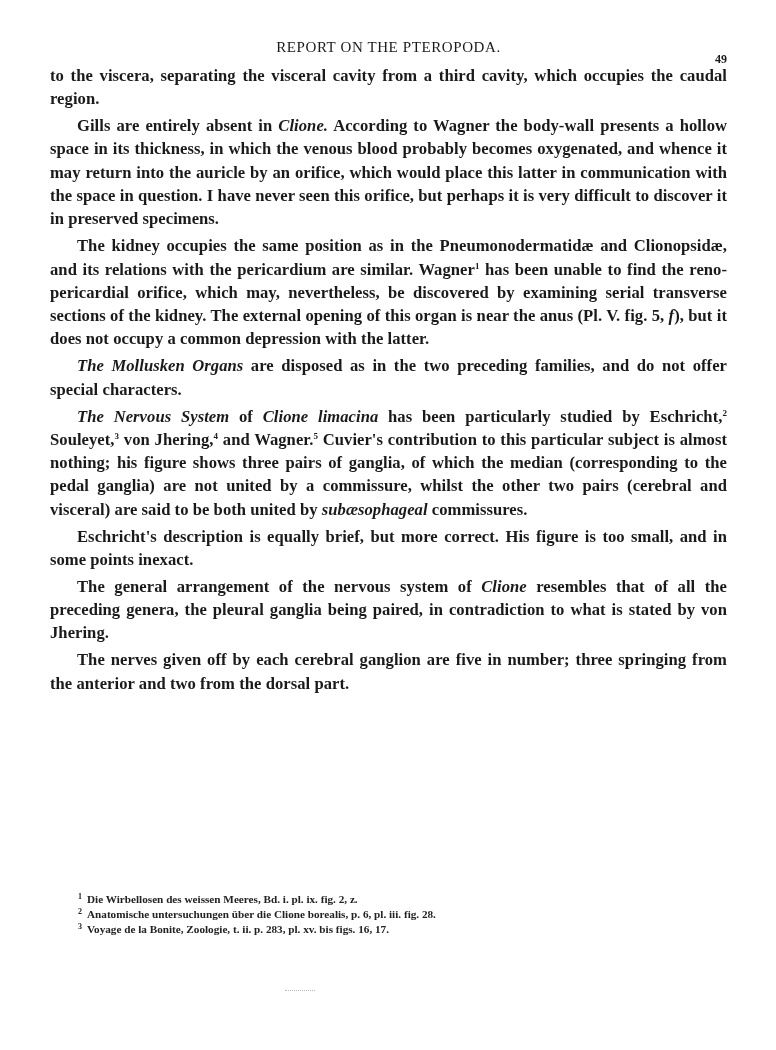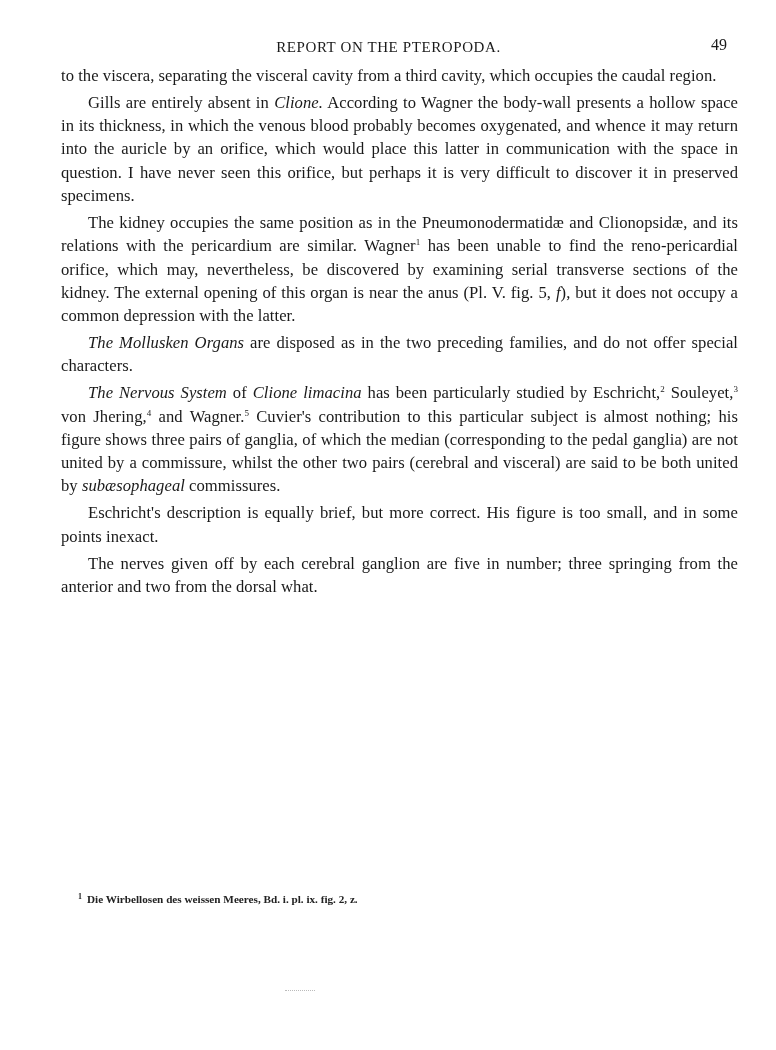"49" .page-number { font-size: 16px -> 12px; font-weight: normal -> bold; top: 0 -> 16px }
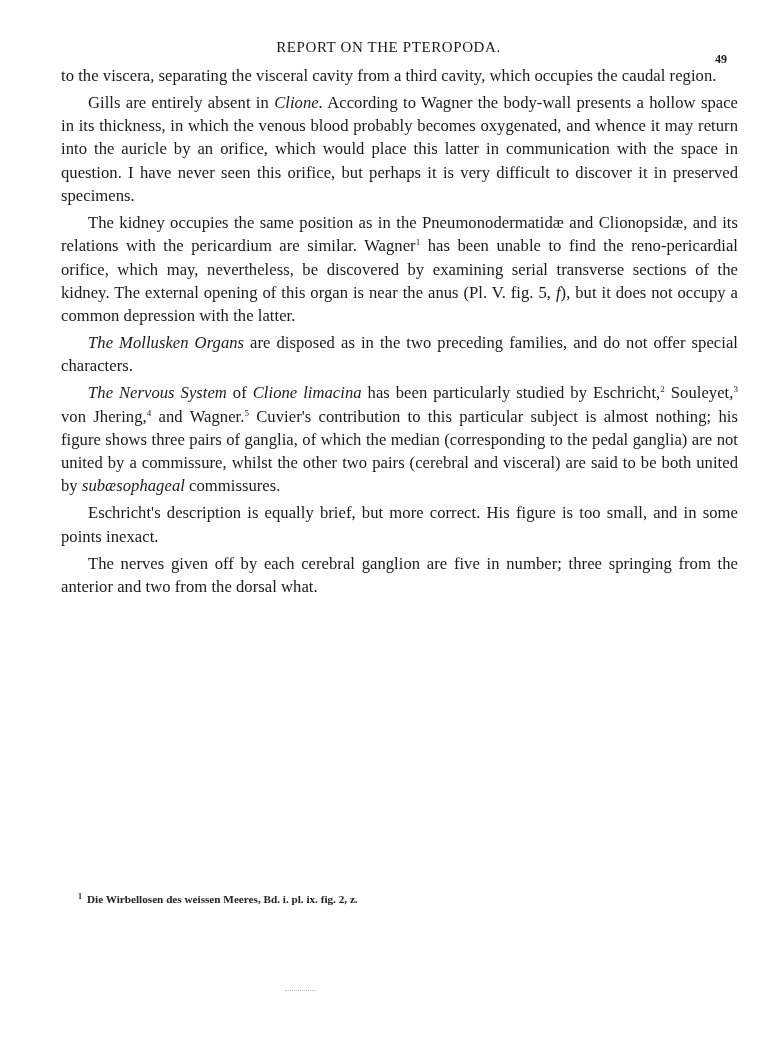"to the viscera, separating the" .body-text { font-weight: none -> bold; left: 11px -> 0 }
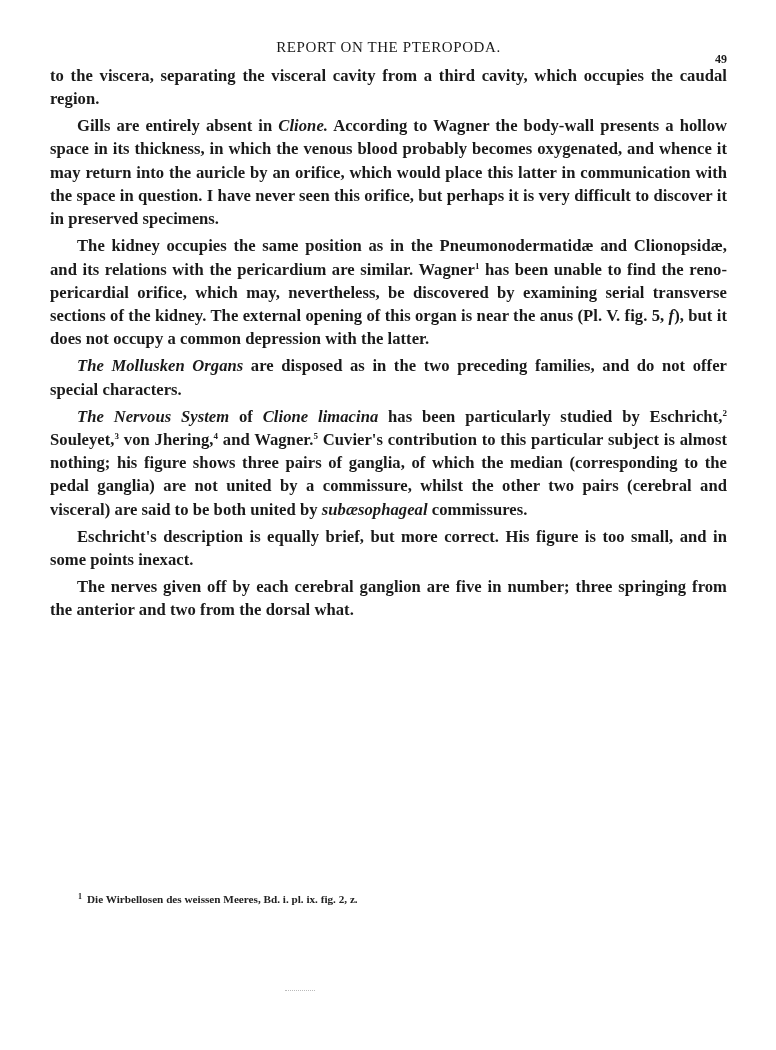"The general arrangement of the" p { html: none -> <p><span>The general arrangement of the nervous system of </span><i>Clione</i><span> resembles that of all the preceding genera, the pleural ganglia being paired, in contradiction to what is stated by von Jhering.</span></p> }
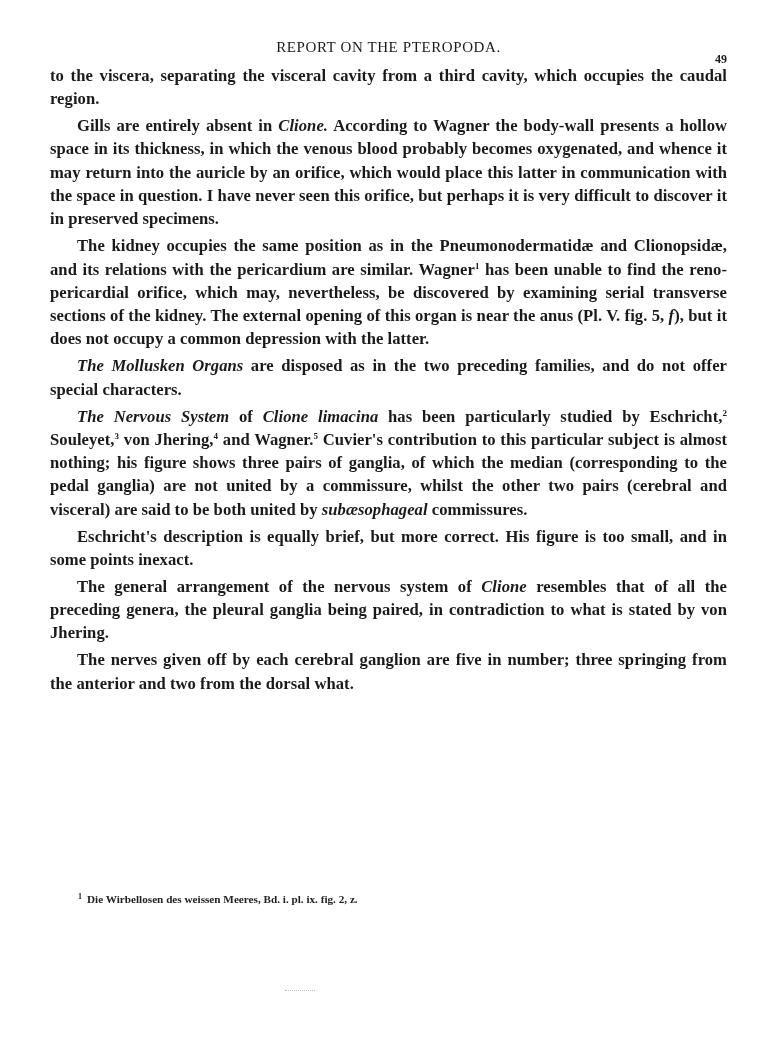"The nerves given off by" span { text: what -> part }
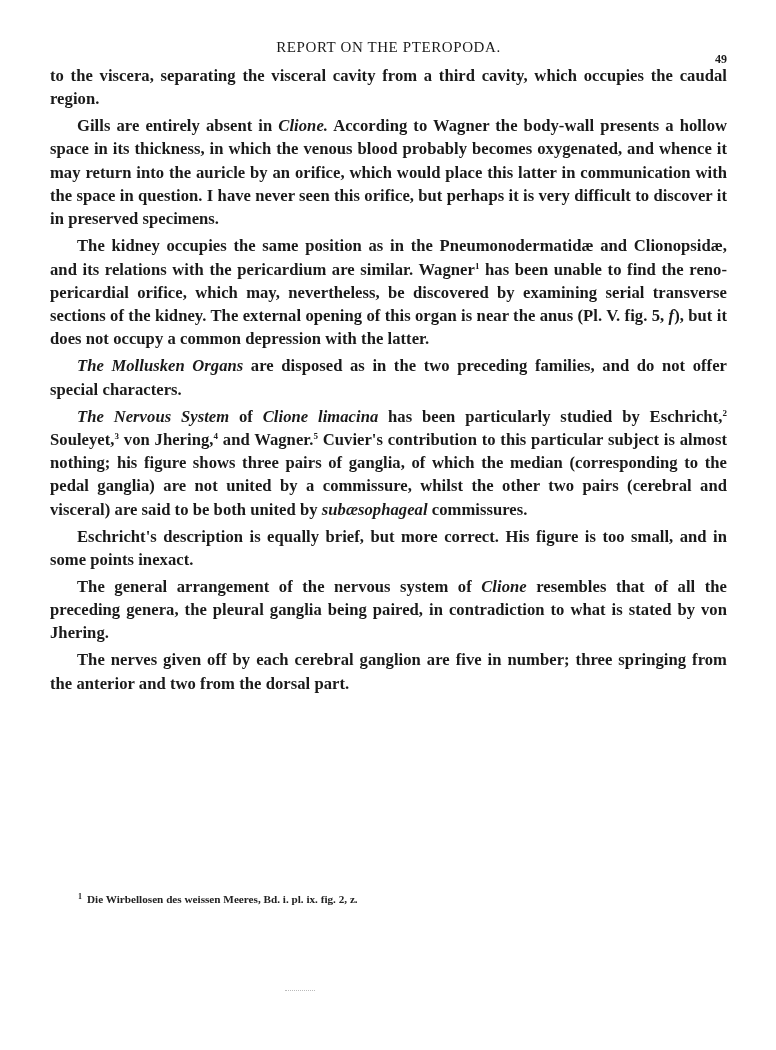"2 Anatomische untersuchungen über die" div.footnote { html: none -> <div><sup>2</sup><span>Anatomische untersuchungen über die Clione borealis, p. 6, pl. iii. fig. 28.</span></div> }
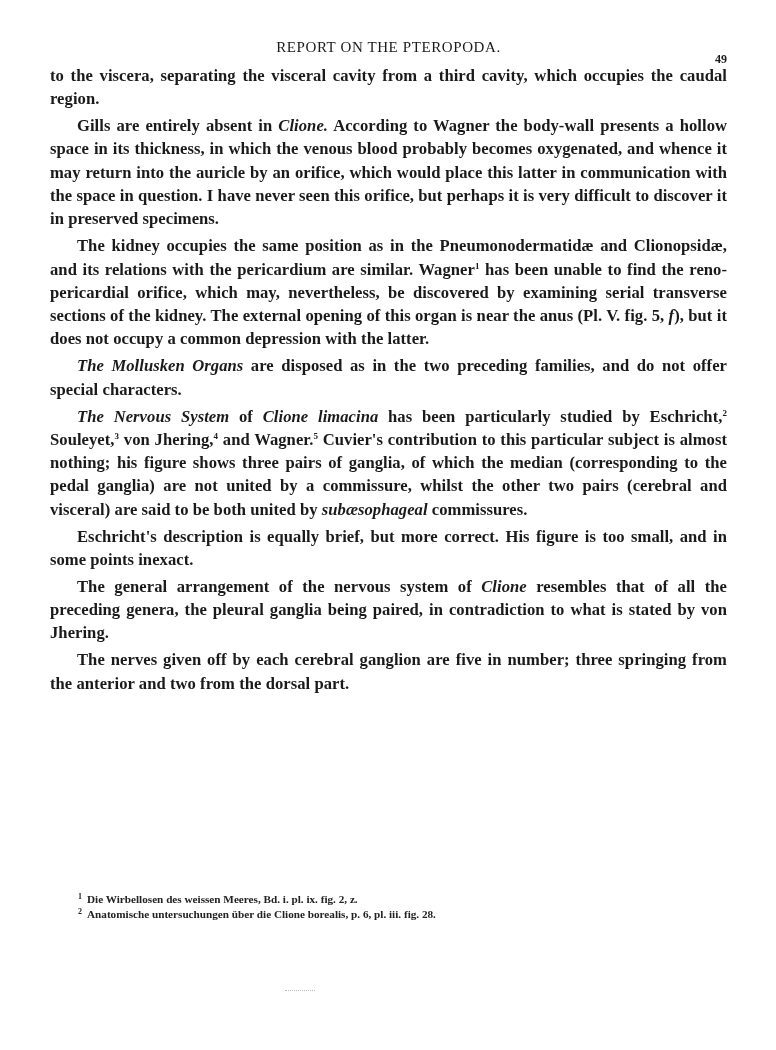"3 Voyage de la Bonite," div.footnote { html: none -> <div><sup>3</sup><span>Voyage de la Bonite, Zoologie, t. ii. p. 283, pl. xv. bis figs. 16, 17.</span></div> }
